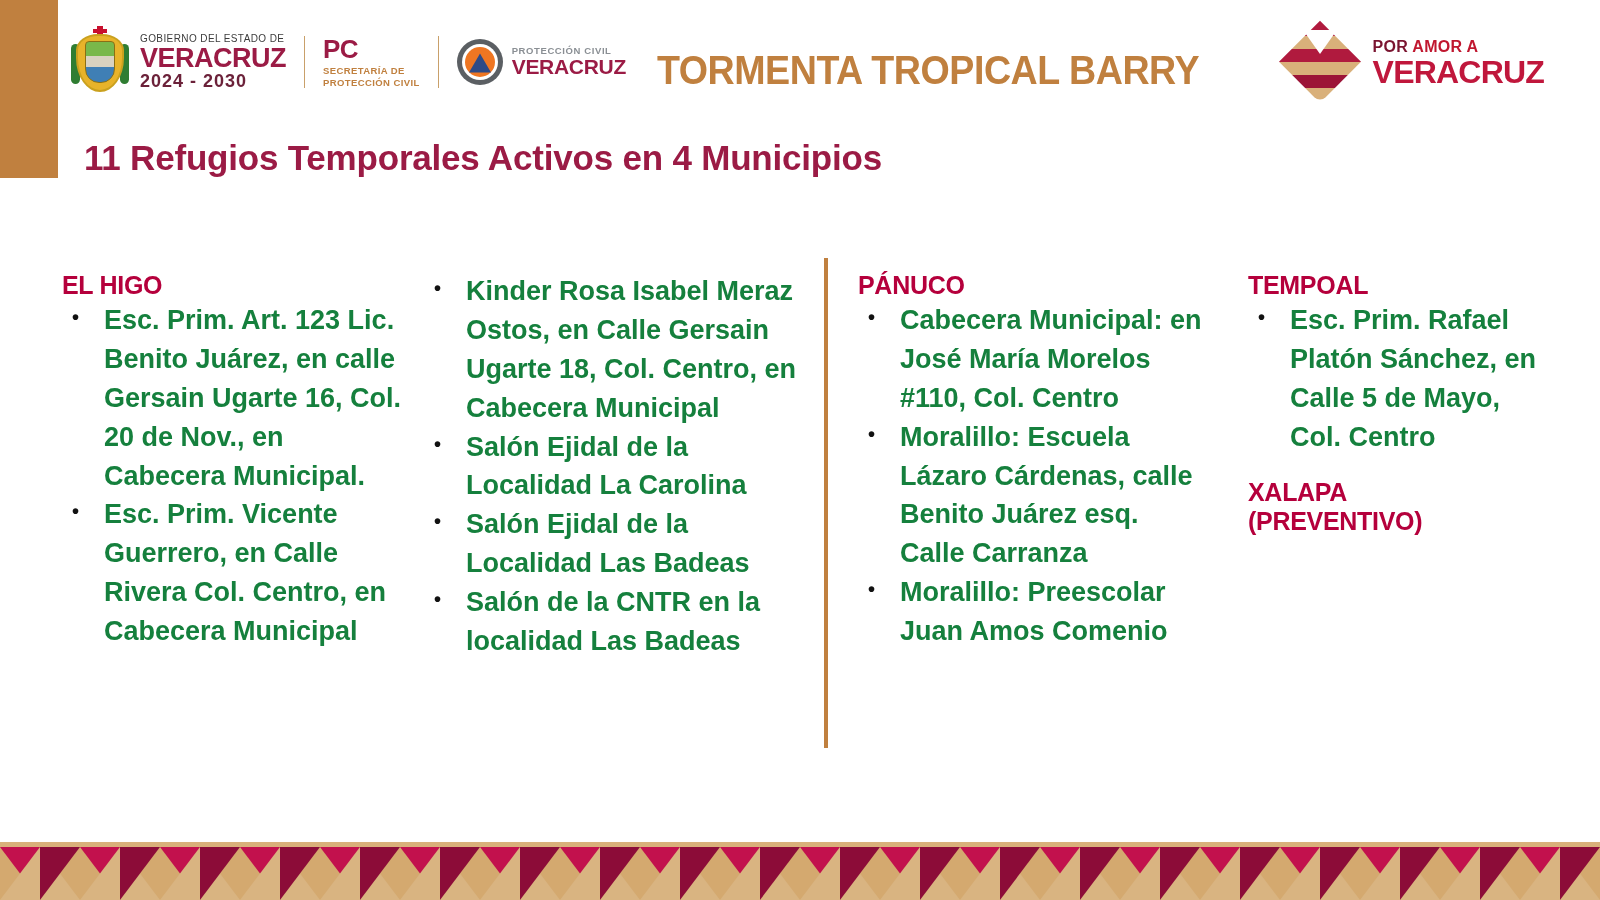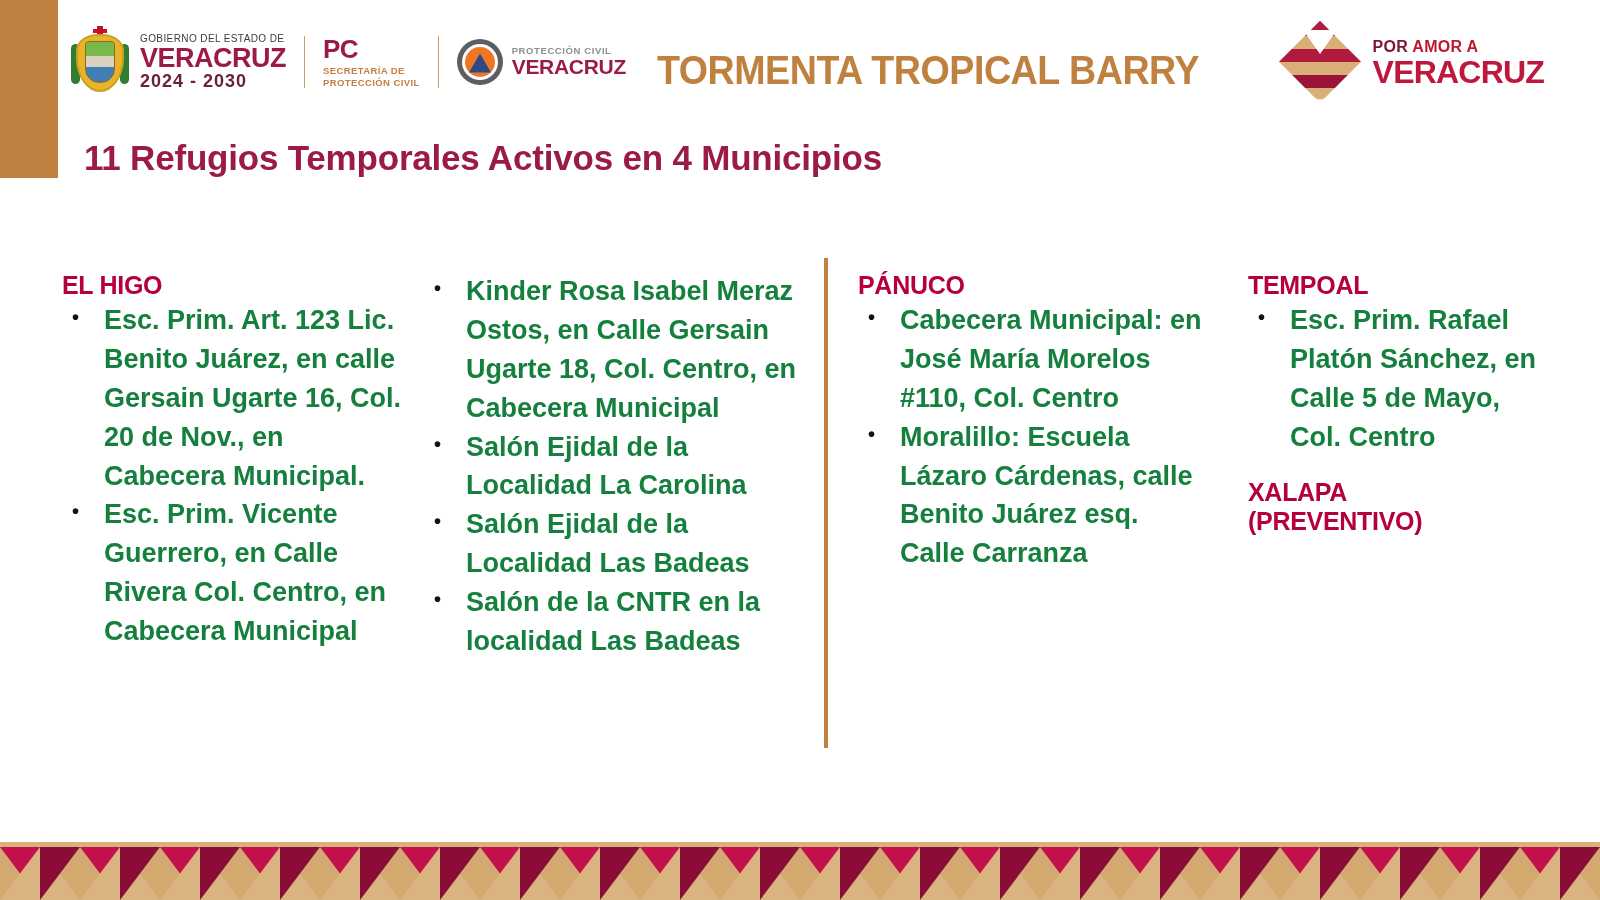"Moralillo: Preescolar Juan Amos Comenio" li { html: none -> <li>Moralillo: Preescolar Juan Amos Comenio</li> }
